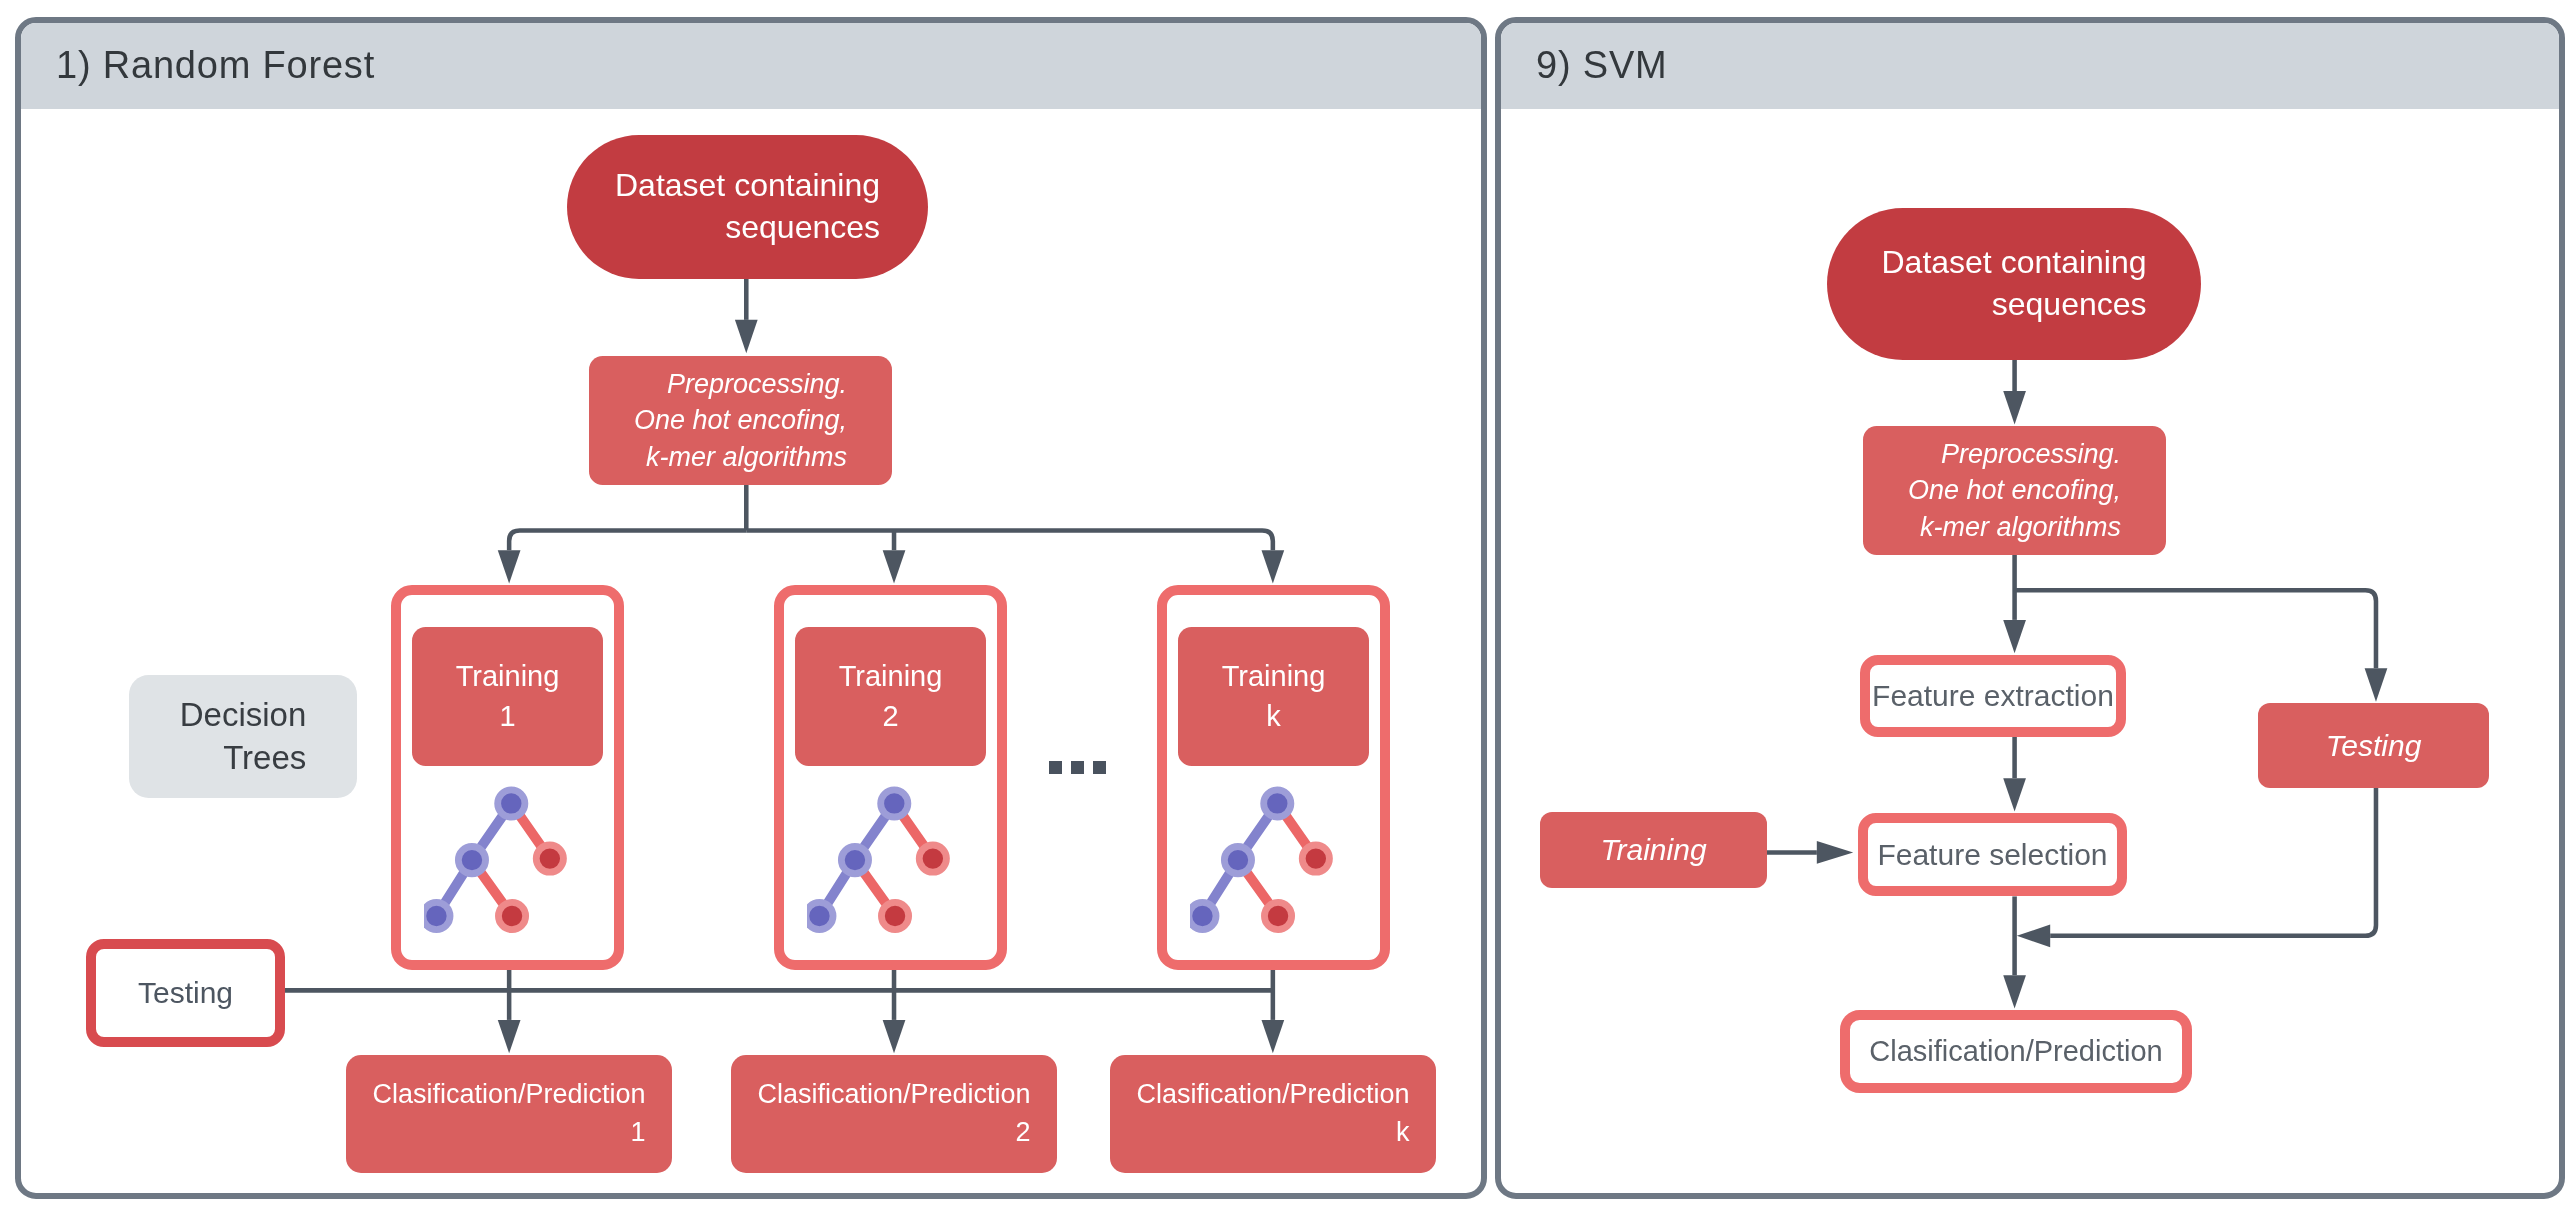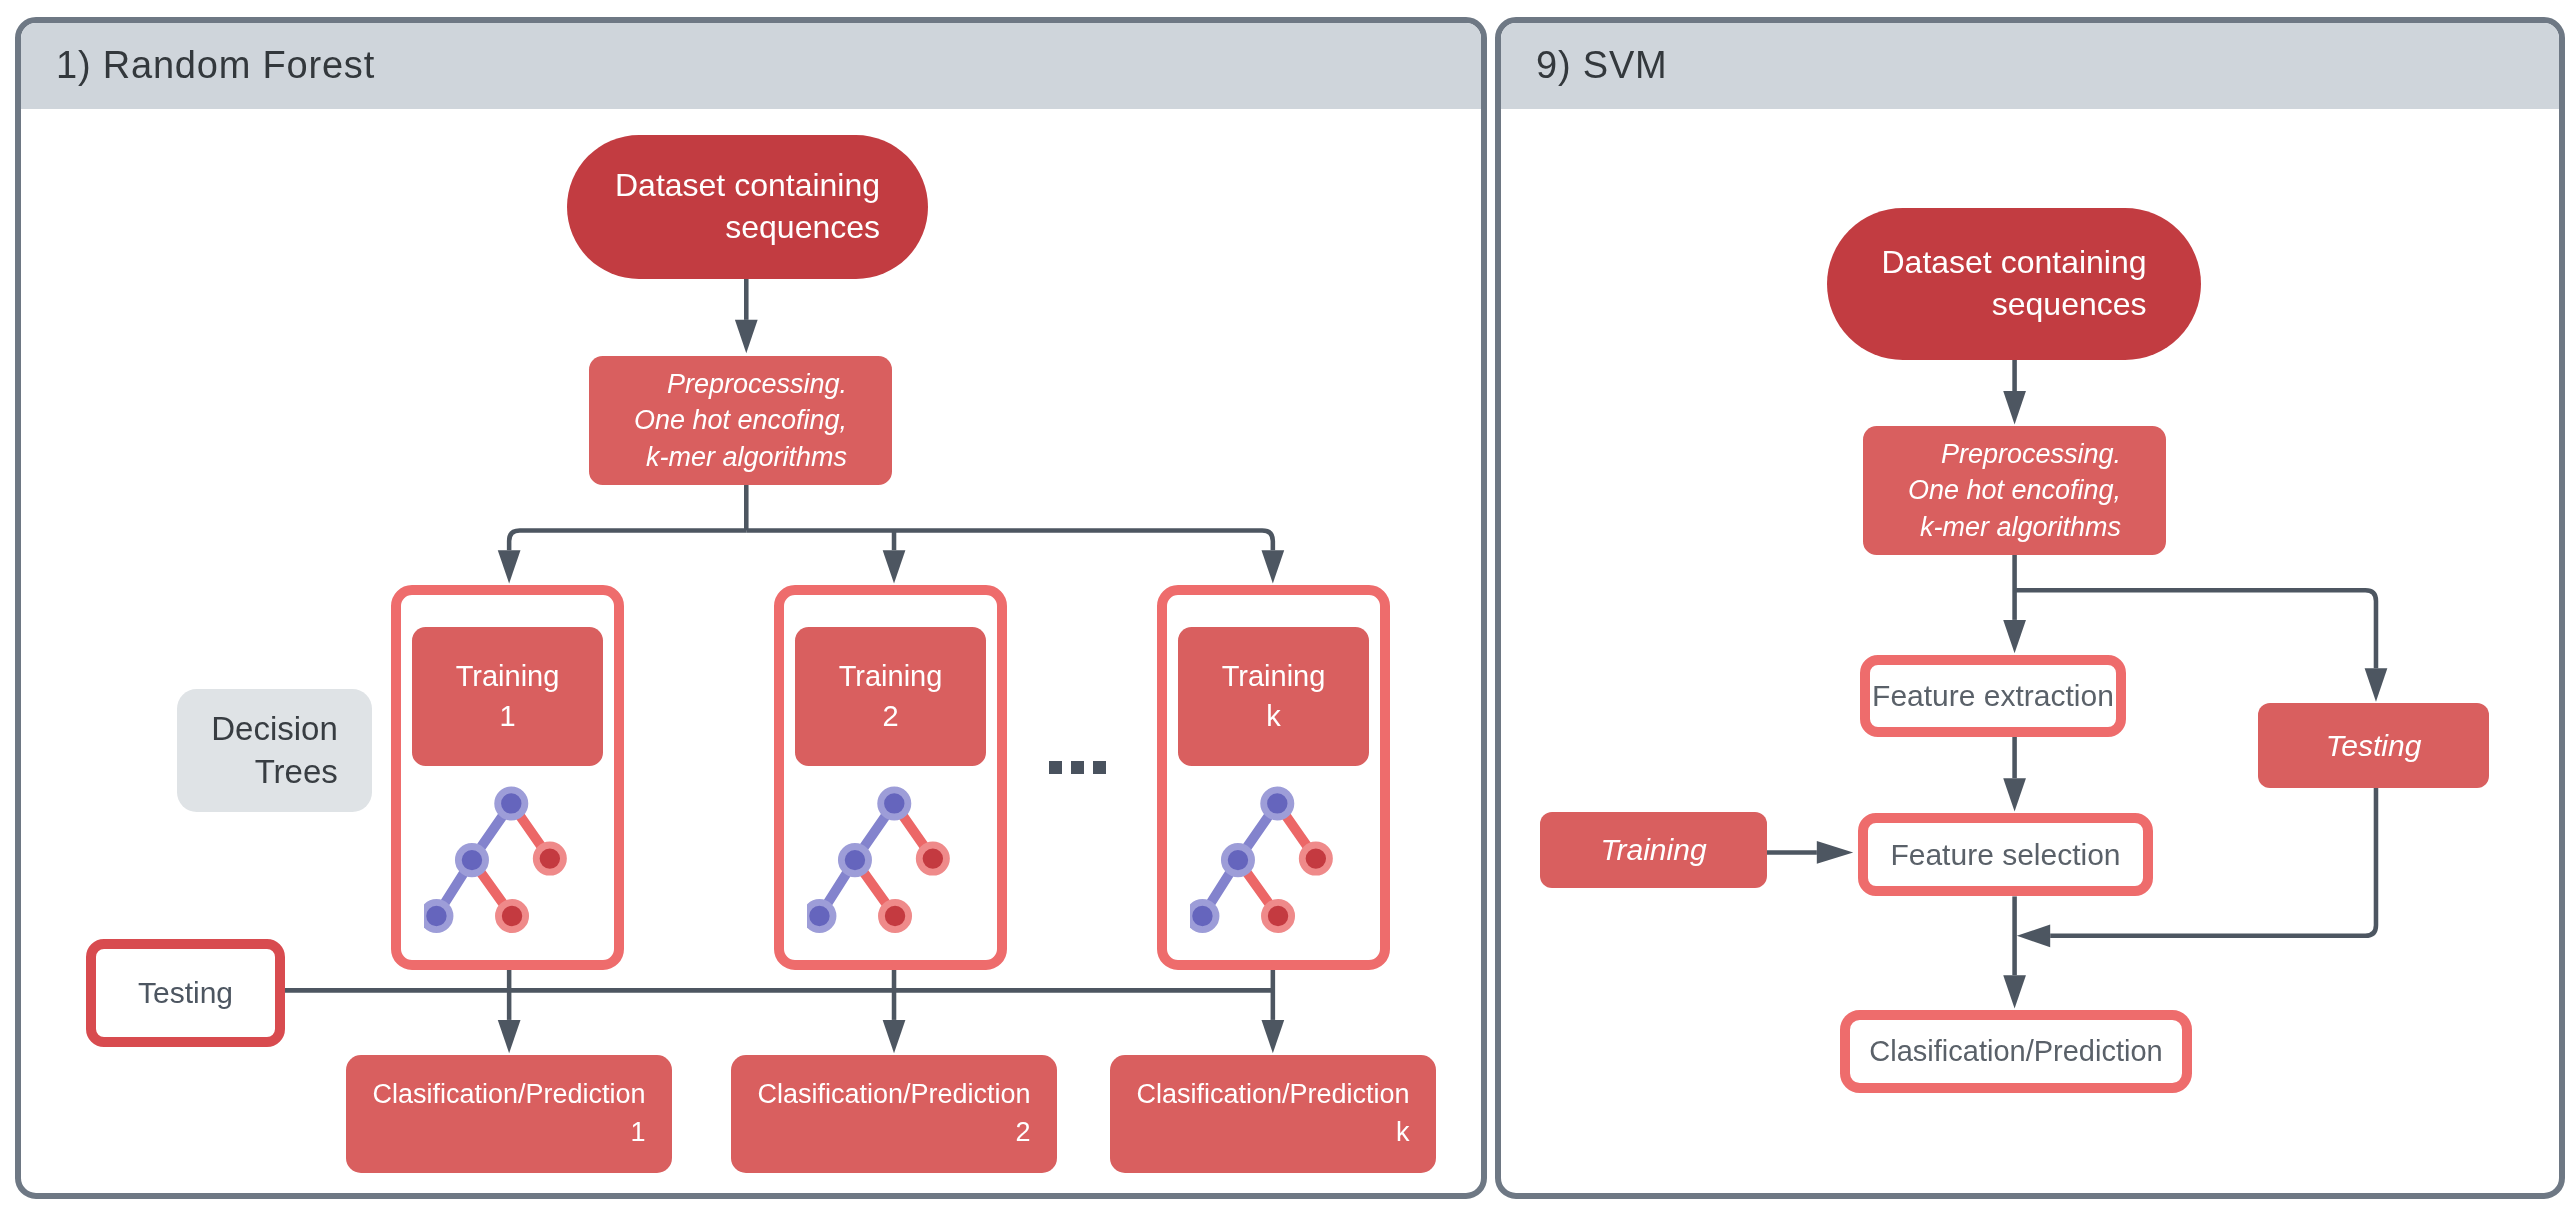"Decision" div.node { margin-left: 48px -> none; top: 689px -> 675px; width: 195px -> 228px }
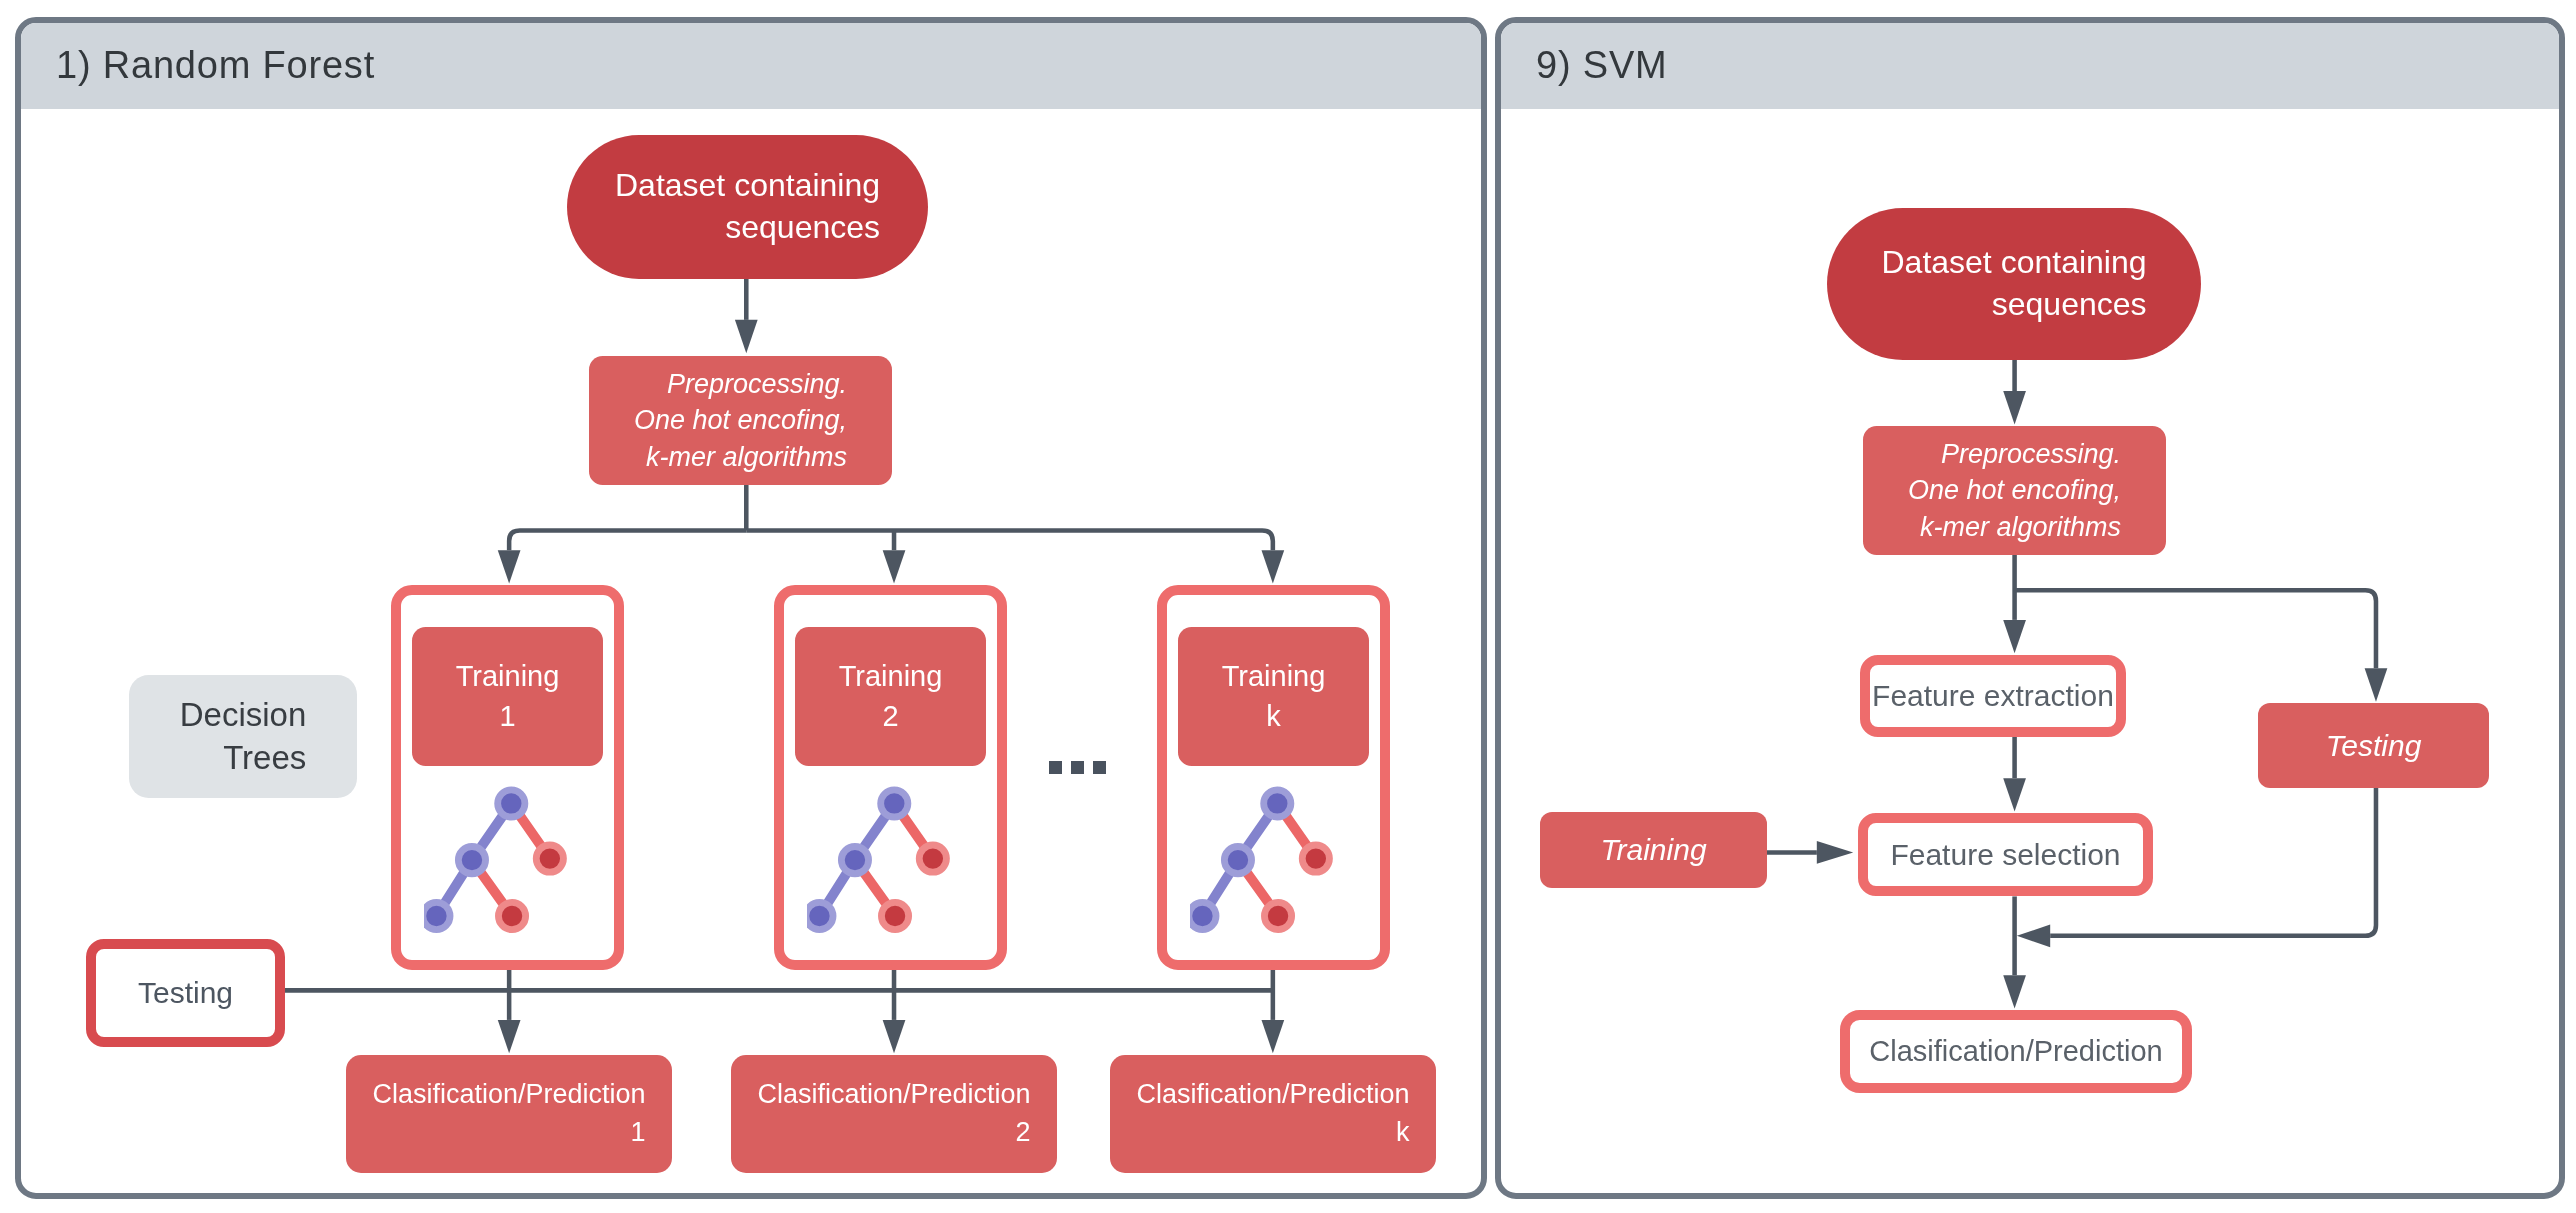"Feature selection" div.node { width: 295px -> 269px }
